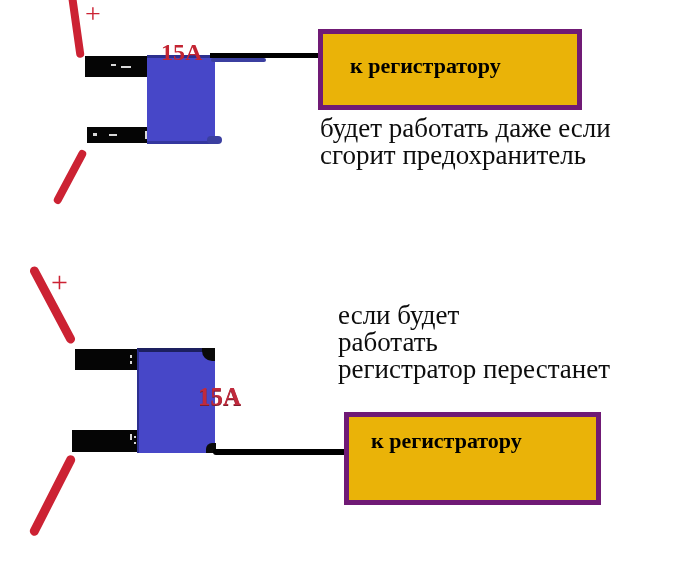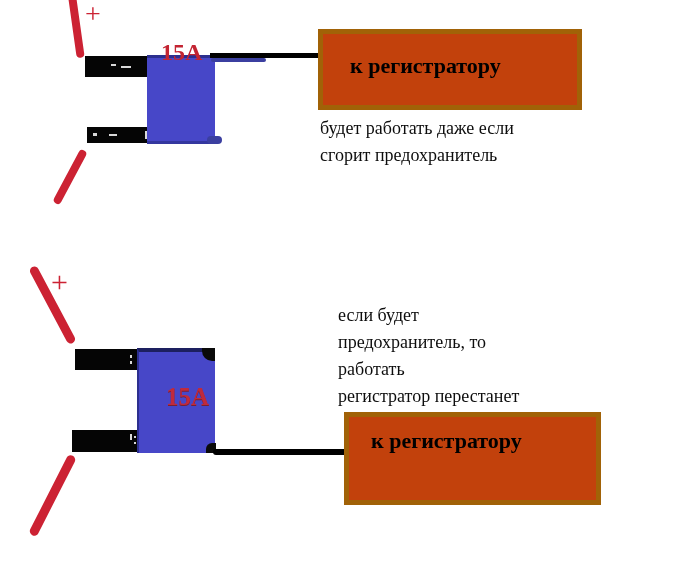"к регистратору" .reg-box { background: #c2410c -> #eab308; border: 5px solid #a16207 -> 5px solid #701a75 }
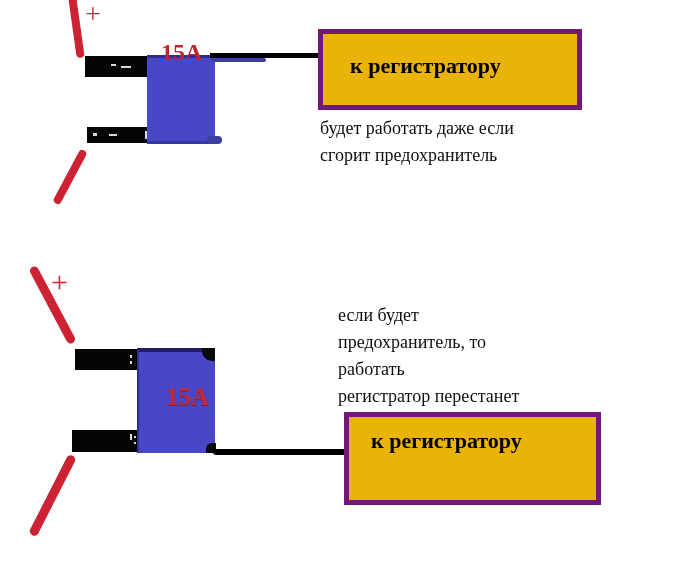"будет работать даже если" .caption { font-size: 18px -> 27px }
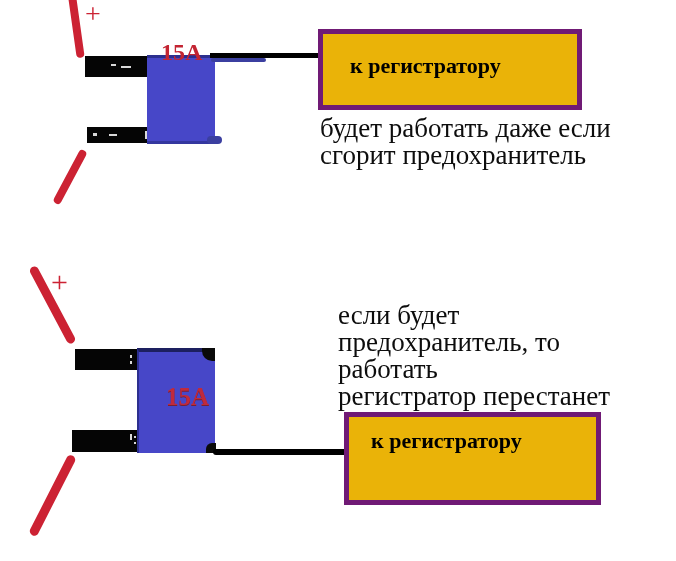"предохранитель, то" div { html: <div>предохранитель, то</div> -> none }
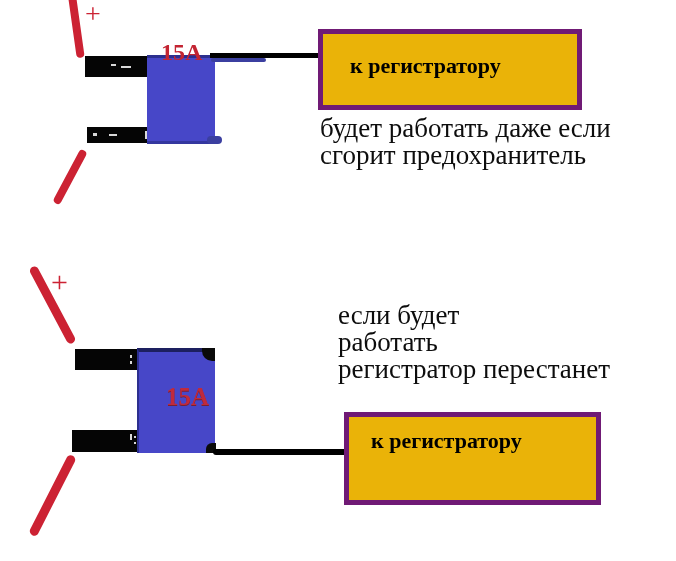"15А" .fuse-label { margin-left: none -> 32px }
